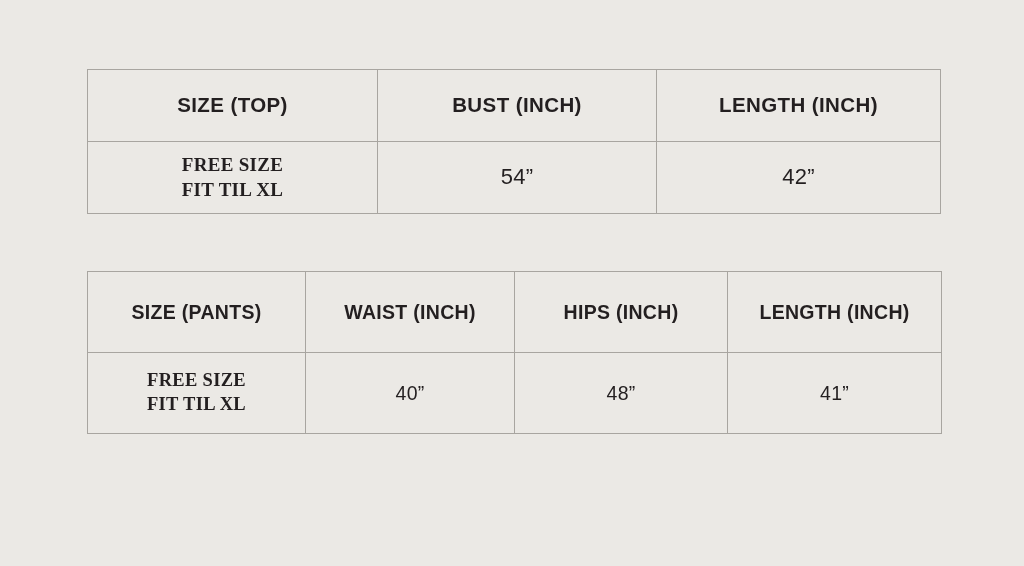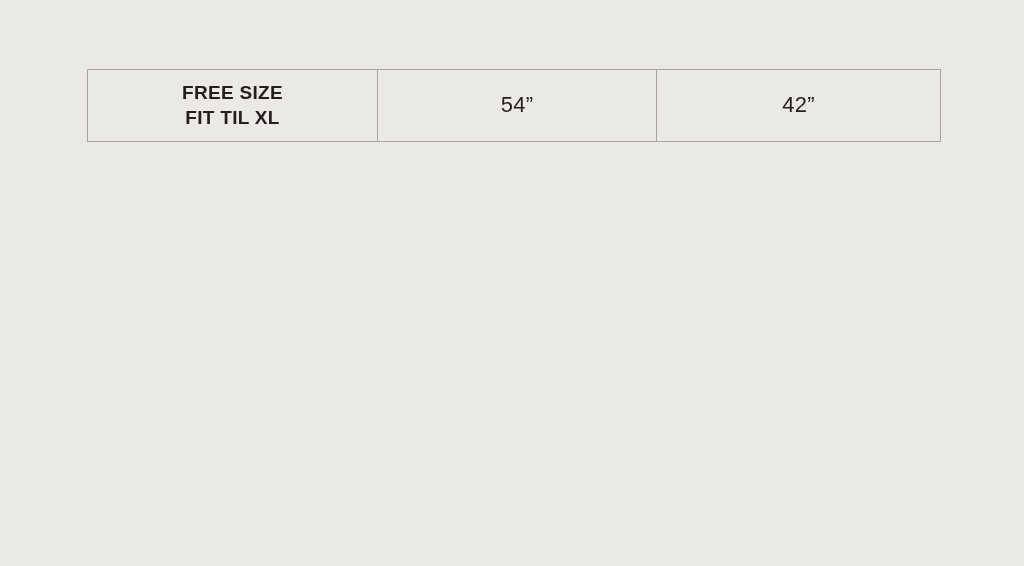"SIZE (TOP)" tr { html: none -> <tr> <td>SIZE (TOP)</td> <td>BUST (INCH)</td> <td>LENGTH (INCH)</td> </tr> }
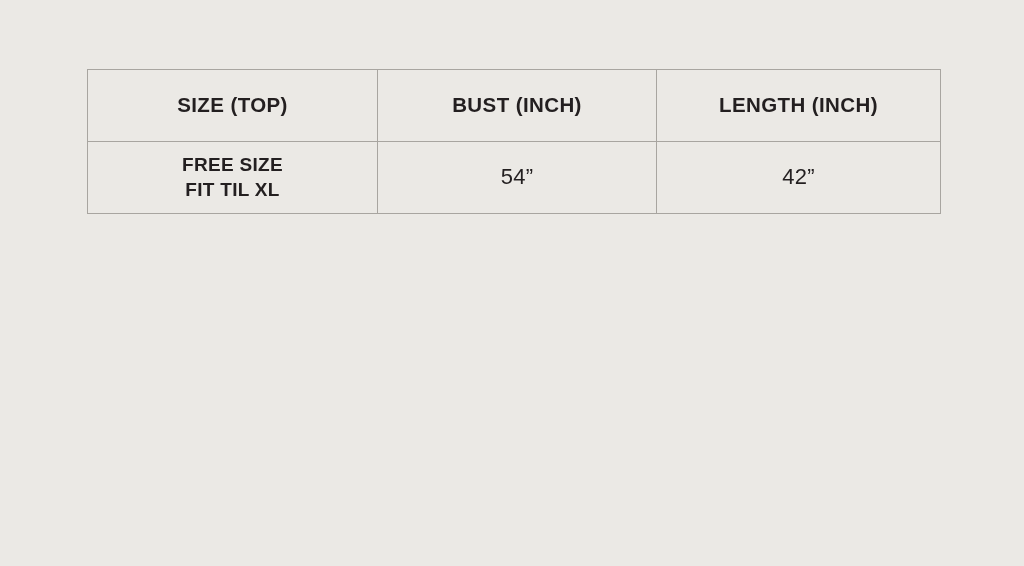"FREE SIZE" .two-line span { font-family: none -> Liberation Serif, serif }
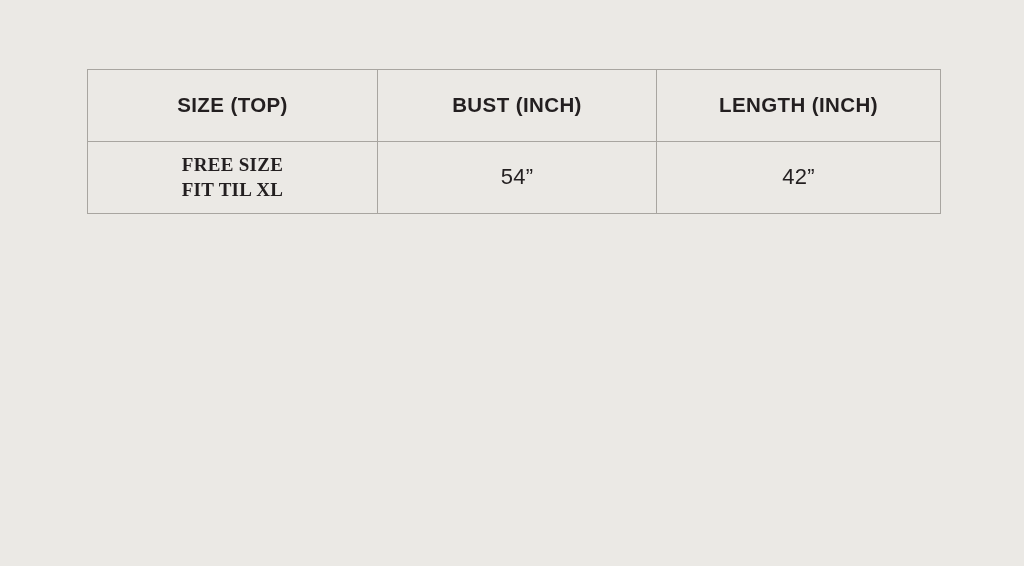"SIZE (PANTS)" table.size-table { html: none -> <table> <tbody> <tr> <td>SIZE (PANTS)</td> <td>WAIST (INCH)</td> <td>HIPS (INCH)</td> <td>LENGTH (INCH)</td> </tr> <tr> <td> <span>FREE SIZE</span> <span>FIT TIL XL</span> </td> <td>40”</td> <td>48”</td> <td>41”</td> </tr> </tbody> </table> }
